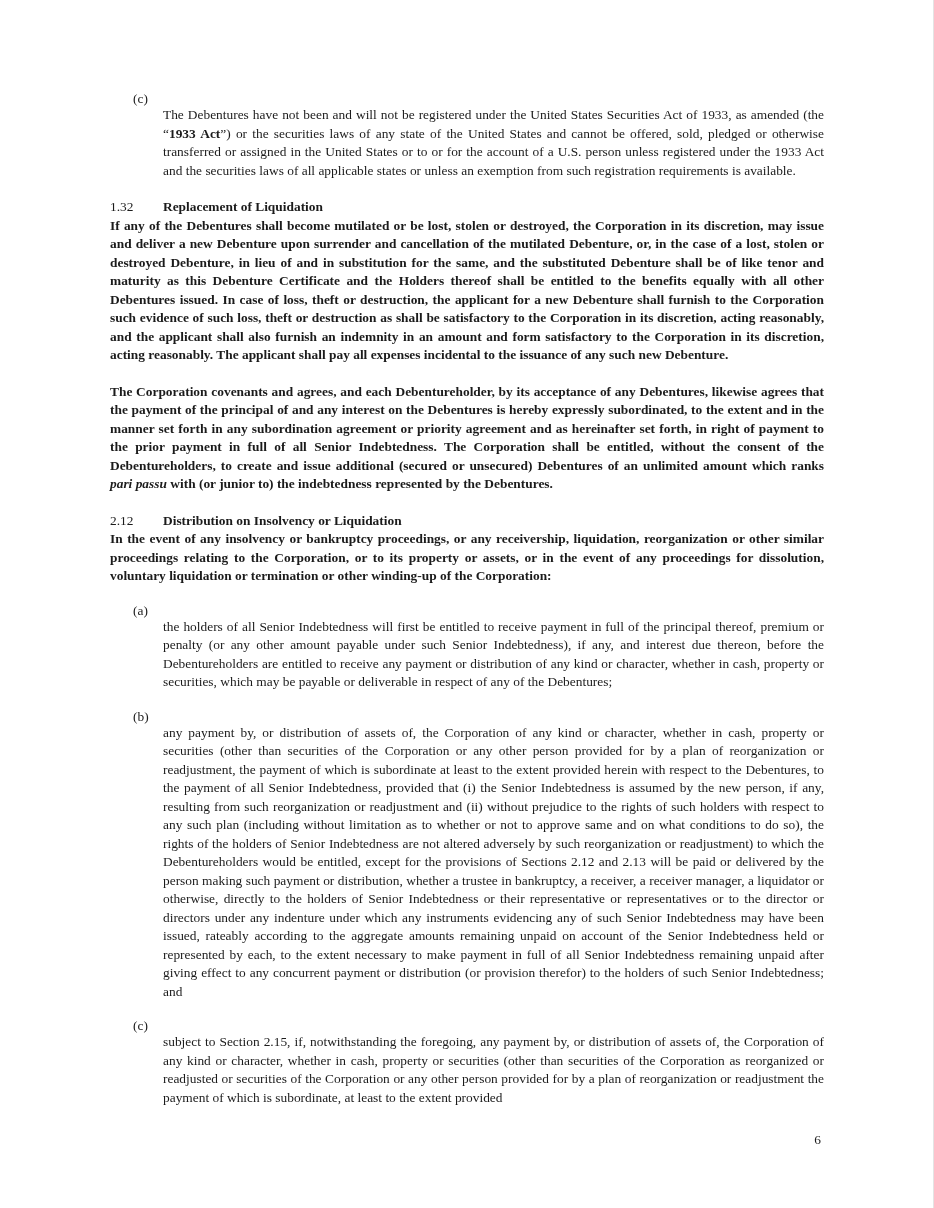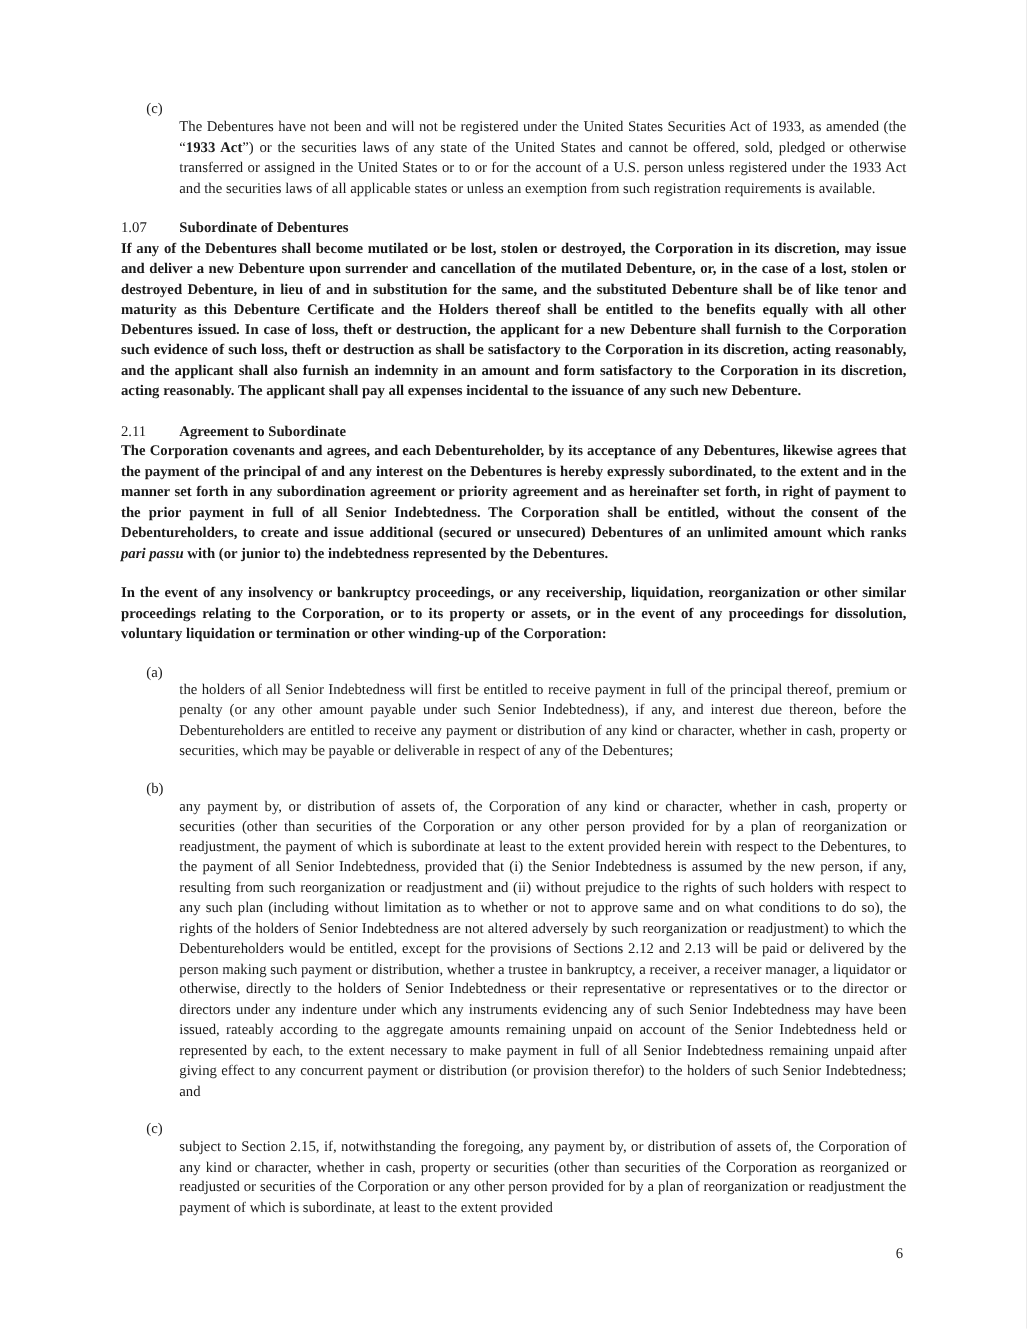"1.07" span.sec-num { text: 1.07 -> 1.32 }
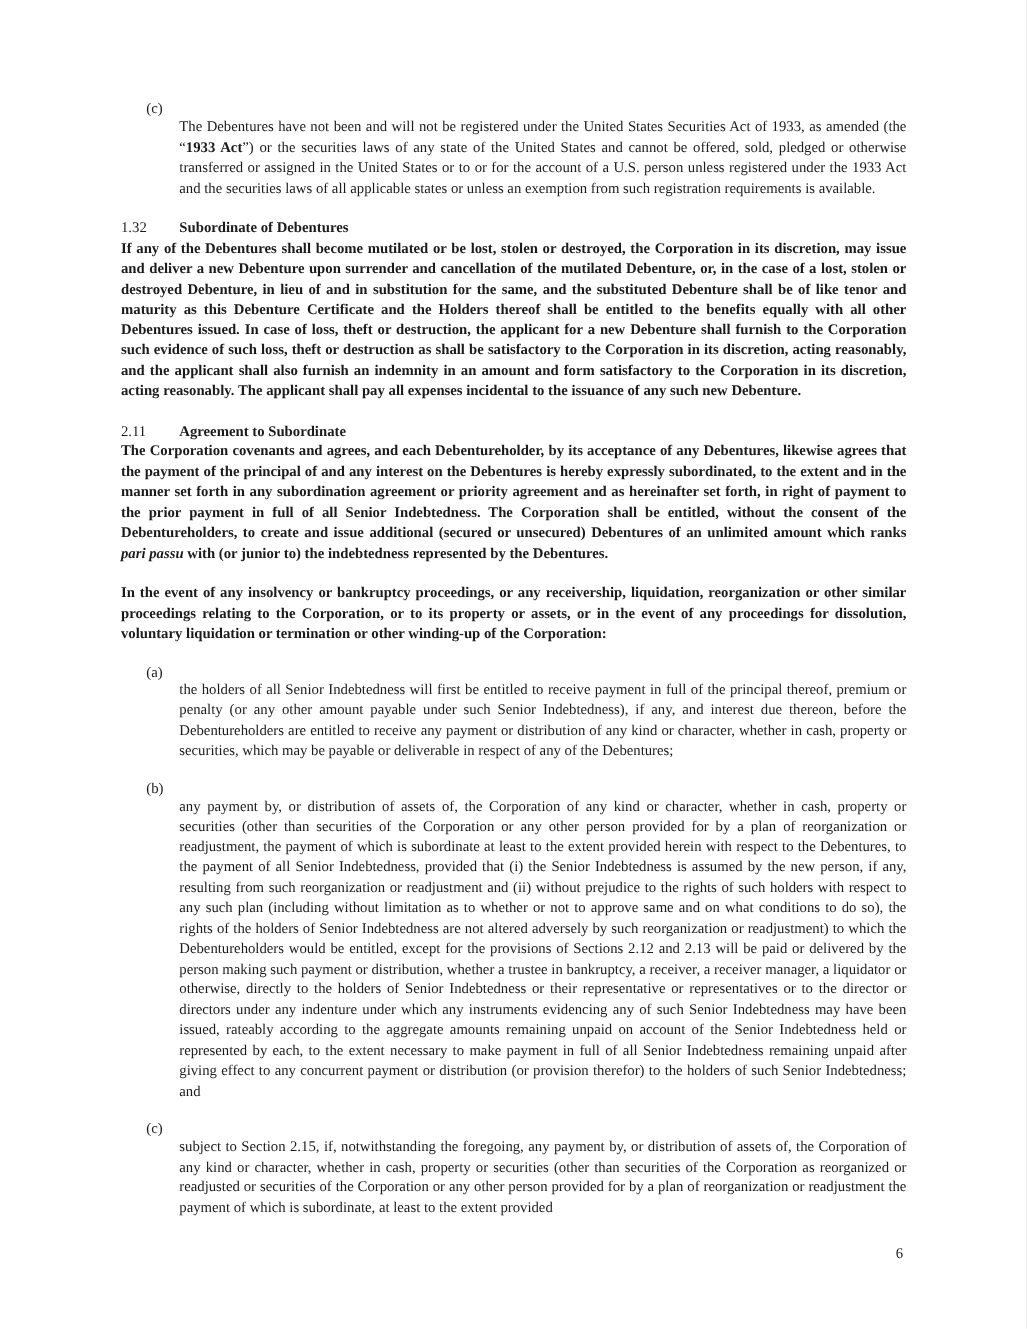"Subordinate of Debentures" span.sec-title { text: Subordinate of Debentures -> Replacement of Liquidation }
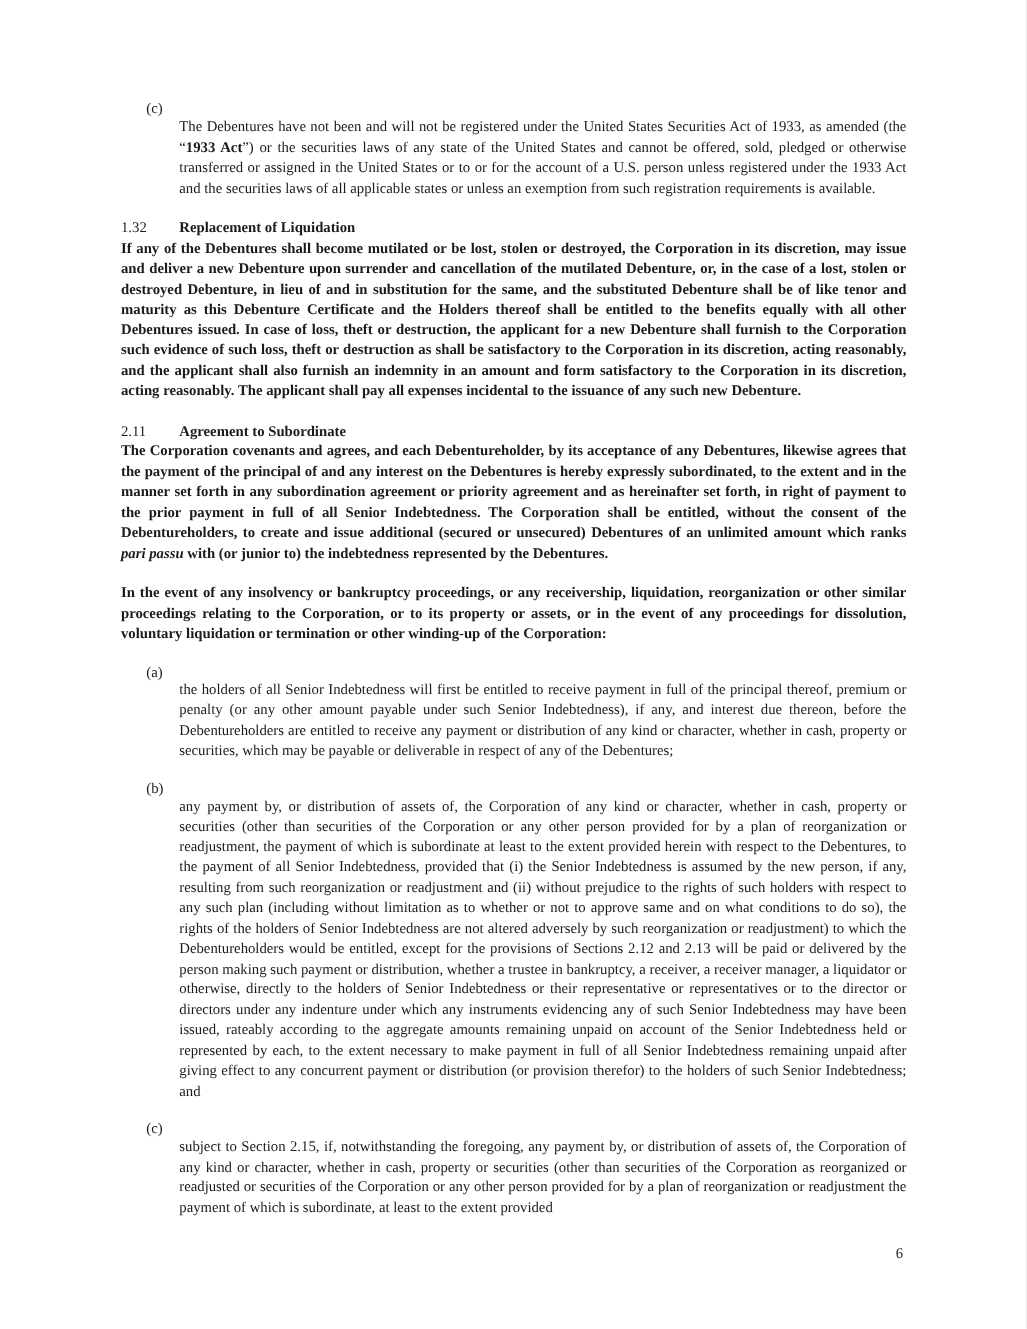"2.11" div.heading { html: <div> <span>2.11</span> <span>Agreement to Subordinate</span> </div> -> none }
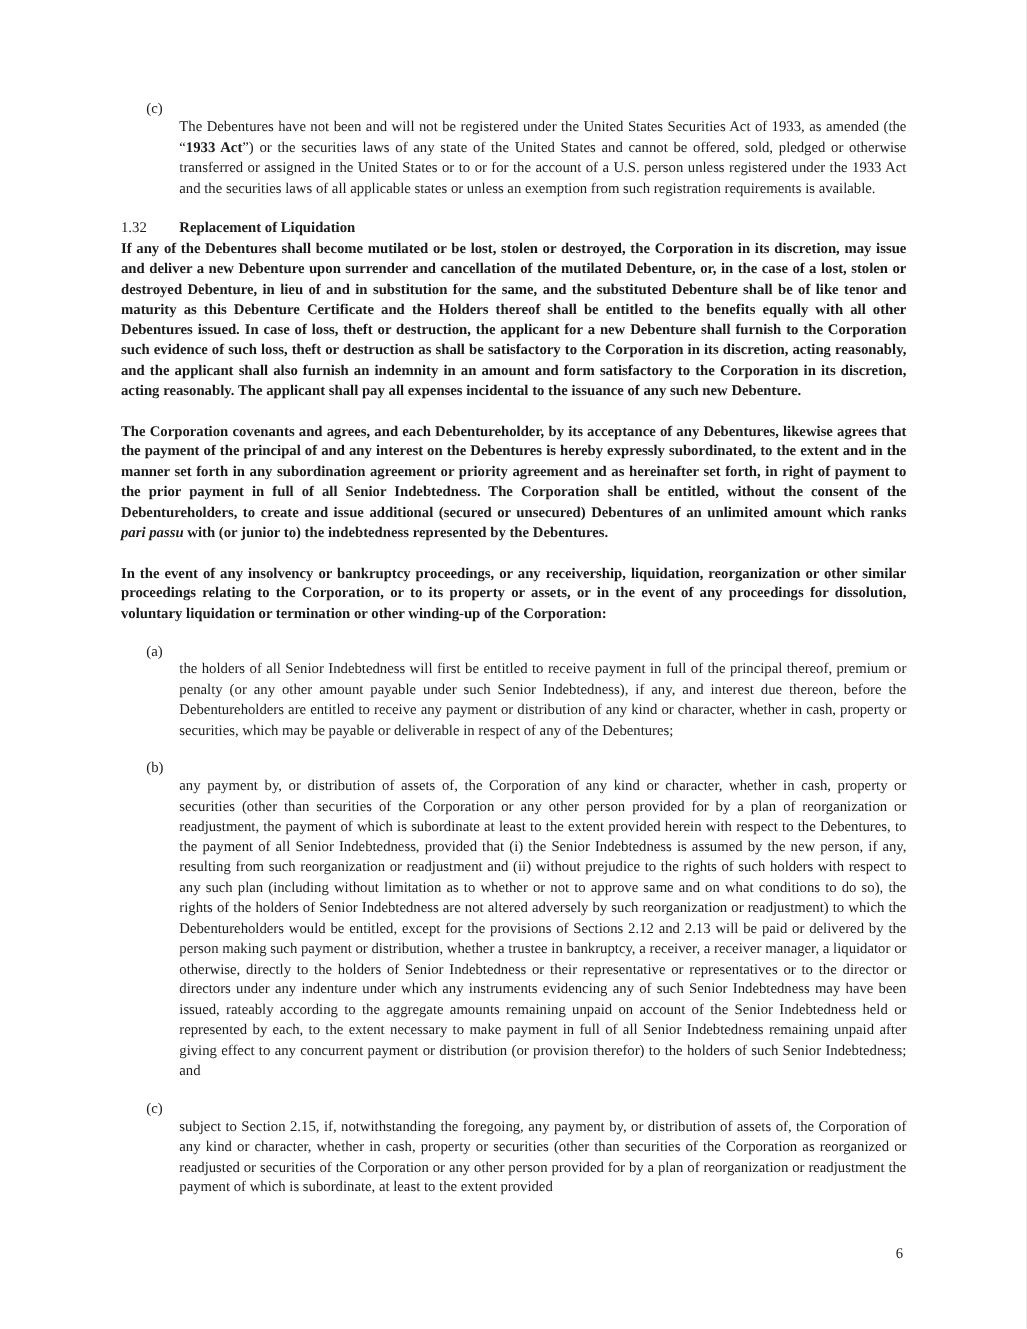"2.12" div.heading { html: none -> <div> <span>2.12</span> <span>Distribution on Insolvency or Liquidation</span> </div> }
